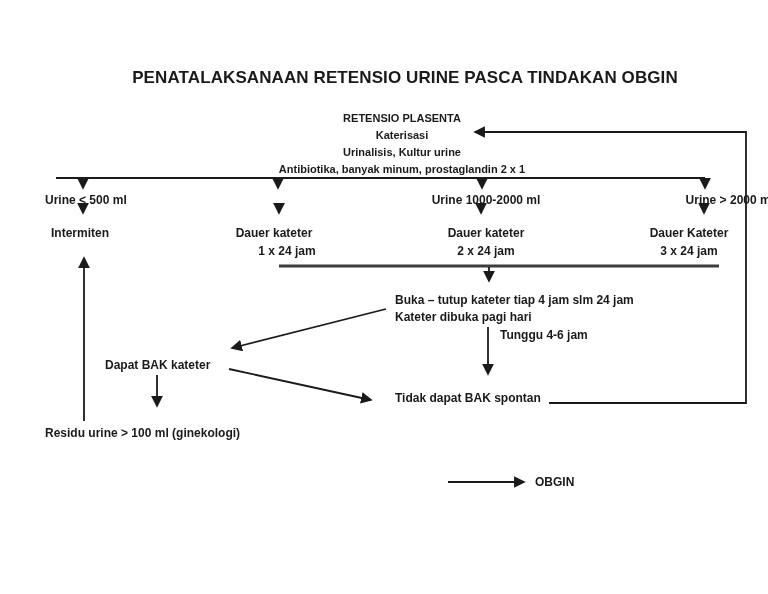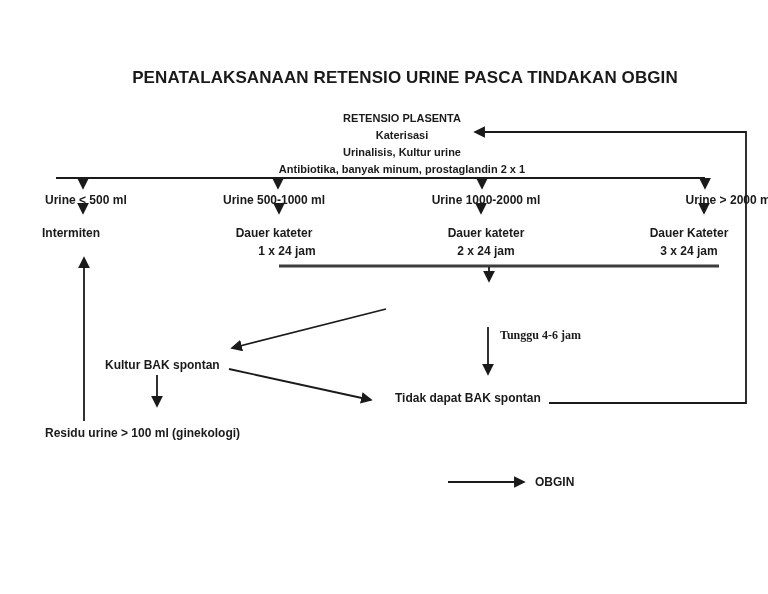"Urine 500-1000 ml" div.t { html: <div>Urine 500-1000 ml</div> -> none }
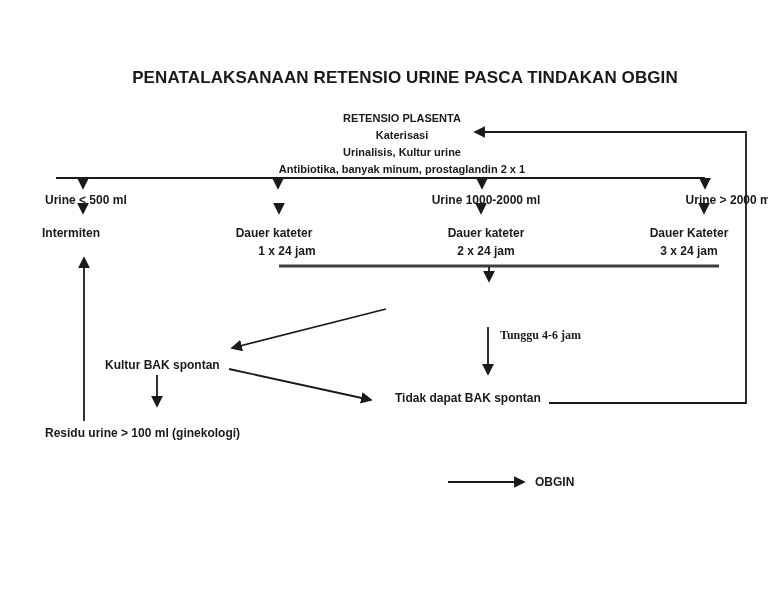"Intermiten" div.t { left: 30px -> 39px }
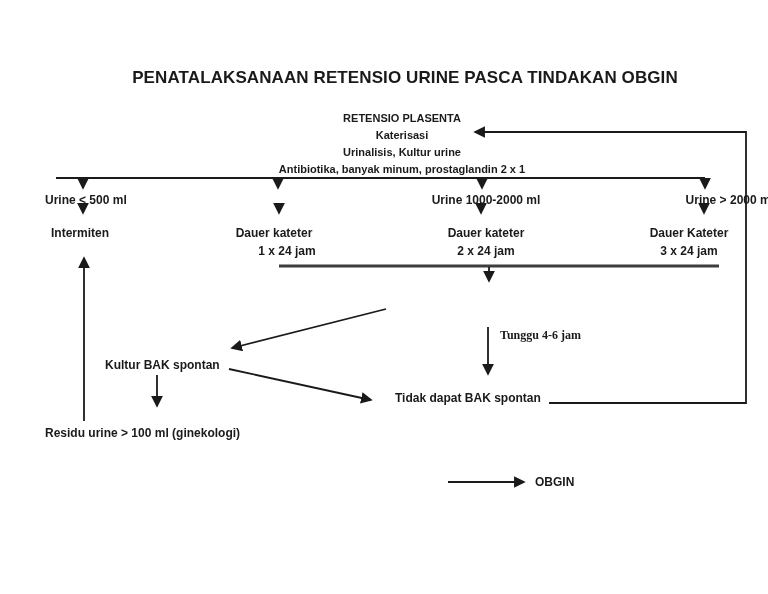"Buka – tutup kateter tiap" div.t { html: none -> <div> <div>Buka – tutup kateter tiap 4 jam slm 24 jam</div> <div>Kateter dibuka pagi hari</div> </div> }
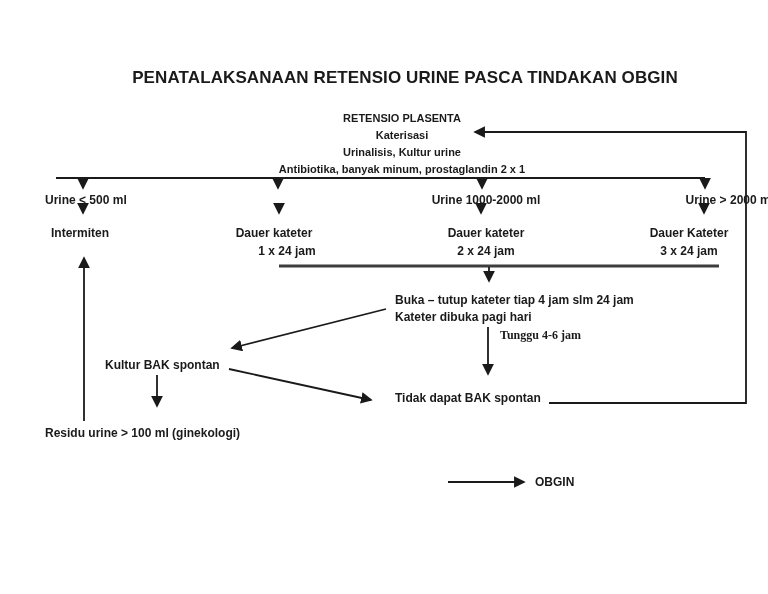"Tunggu 4-6 jam" div.t { font-family: Liberation Serif, serif -> none }
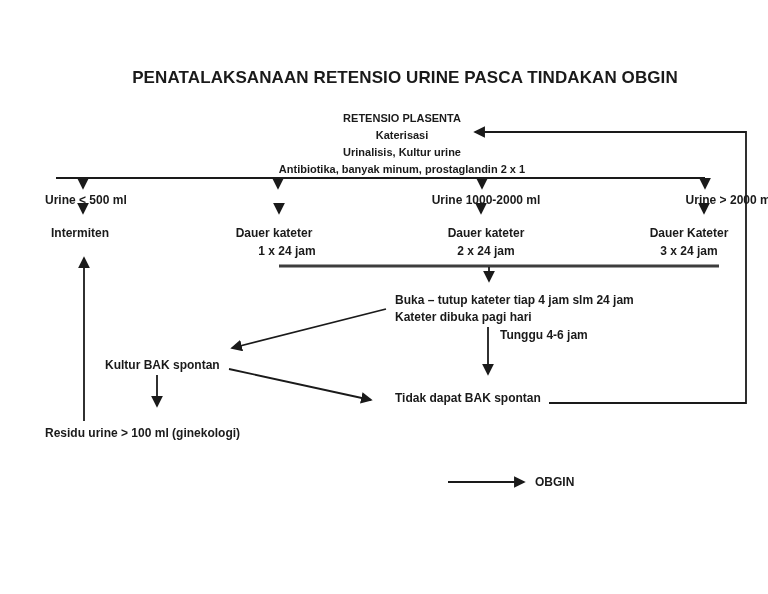"Kultur BAK spontan" div.t { text: Kultur BAK spontan -> Dapat BAK kateter }
